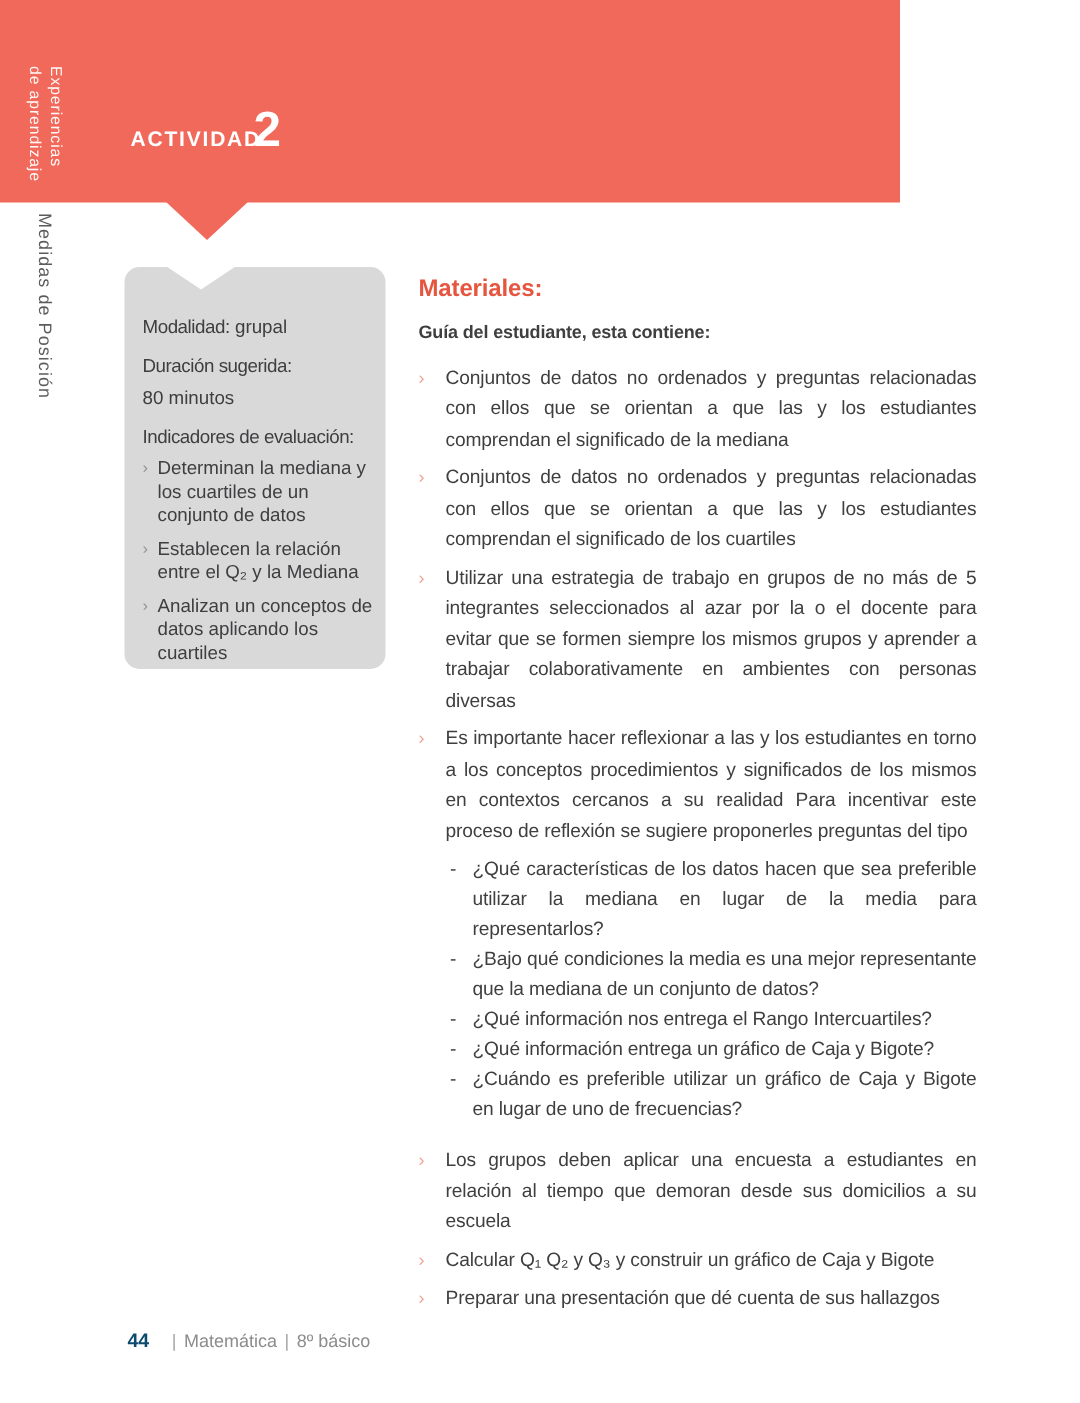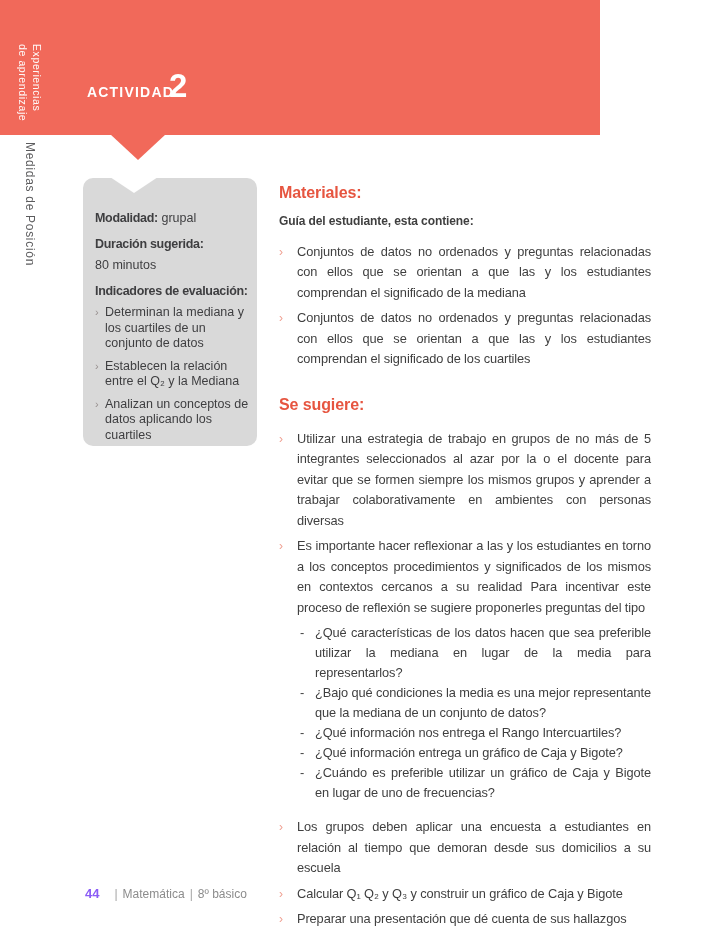"Modalidad:" .info-label { font-weight: bold -> normal }
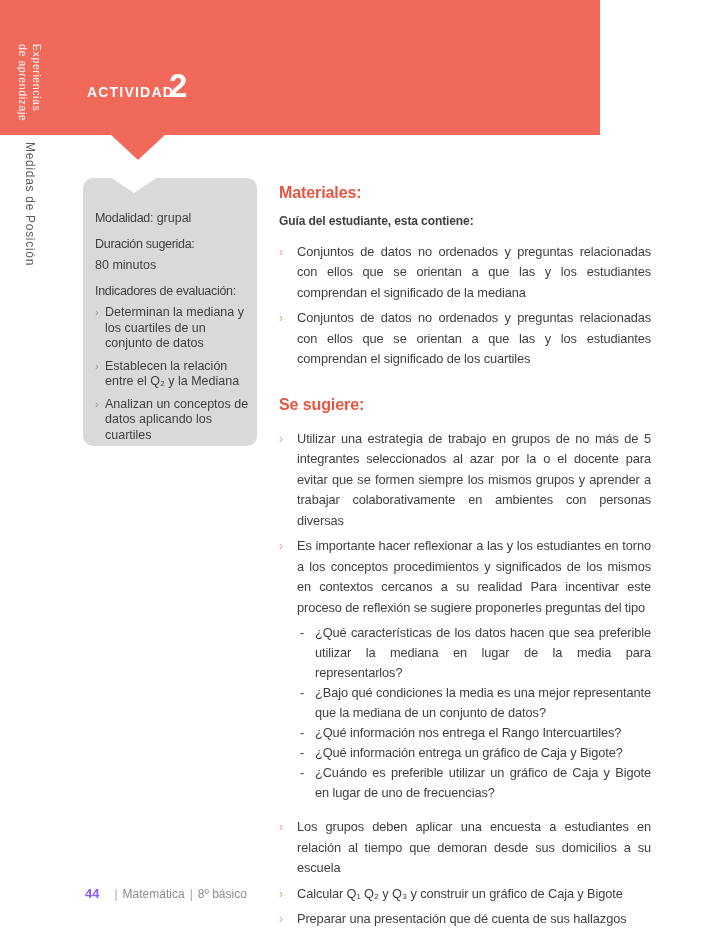"Se sugiere:" h2.sec-title { html: <h2>Se sugiere:</h2> -> none }
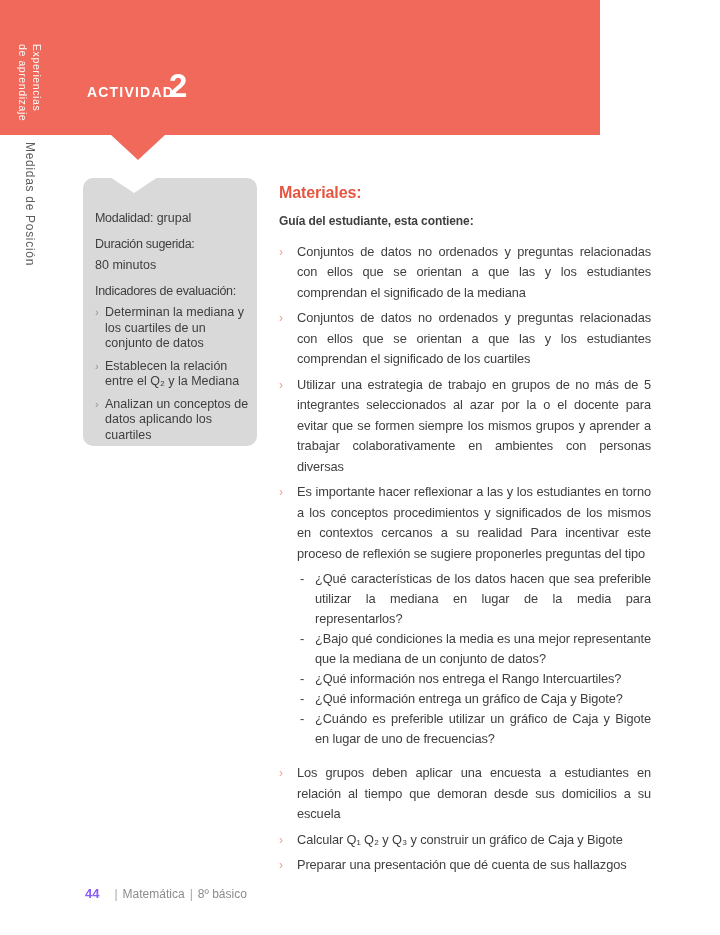"44" .page-num { color: #8b5cf6 -> #0c4a6e }
